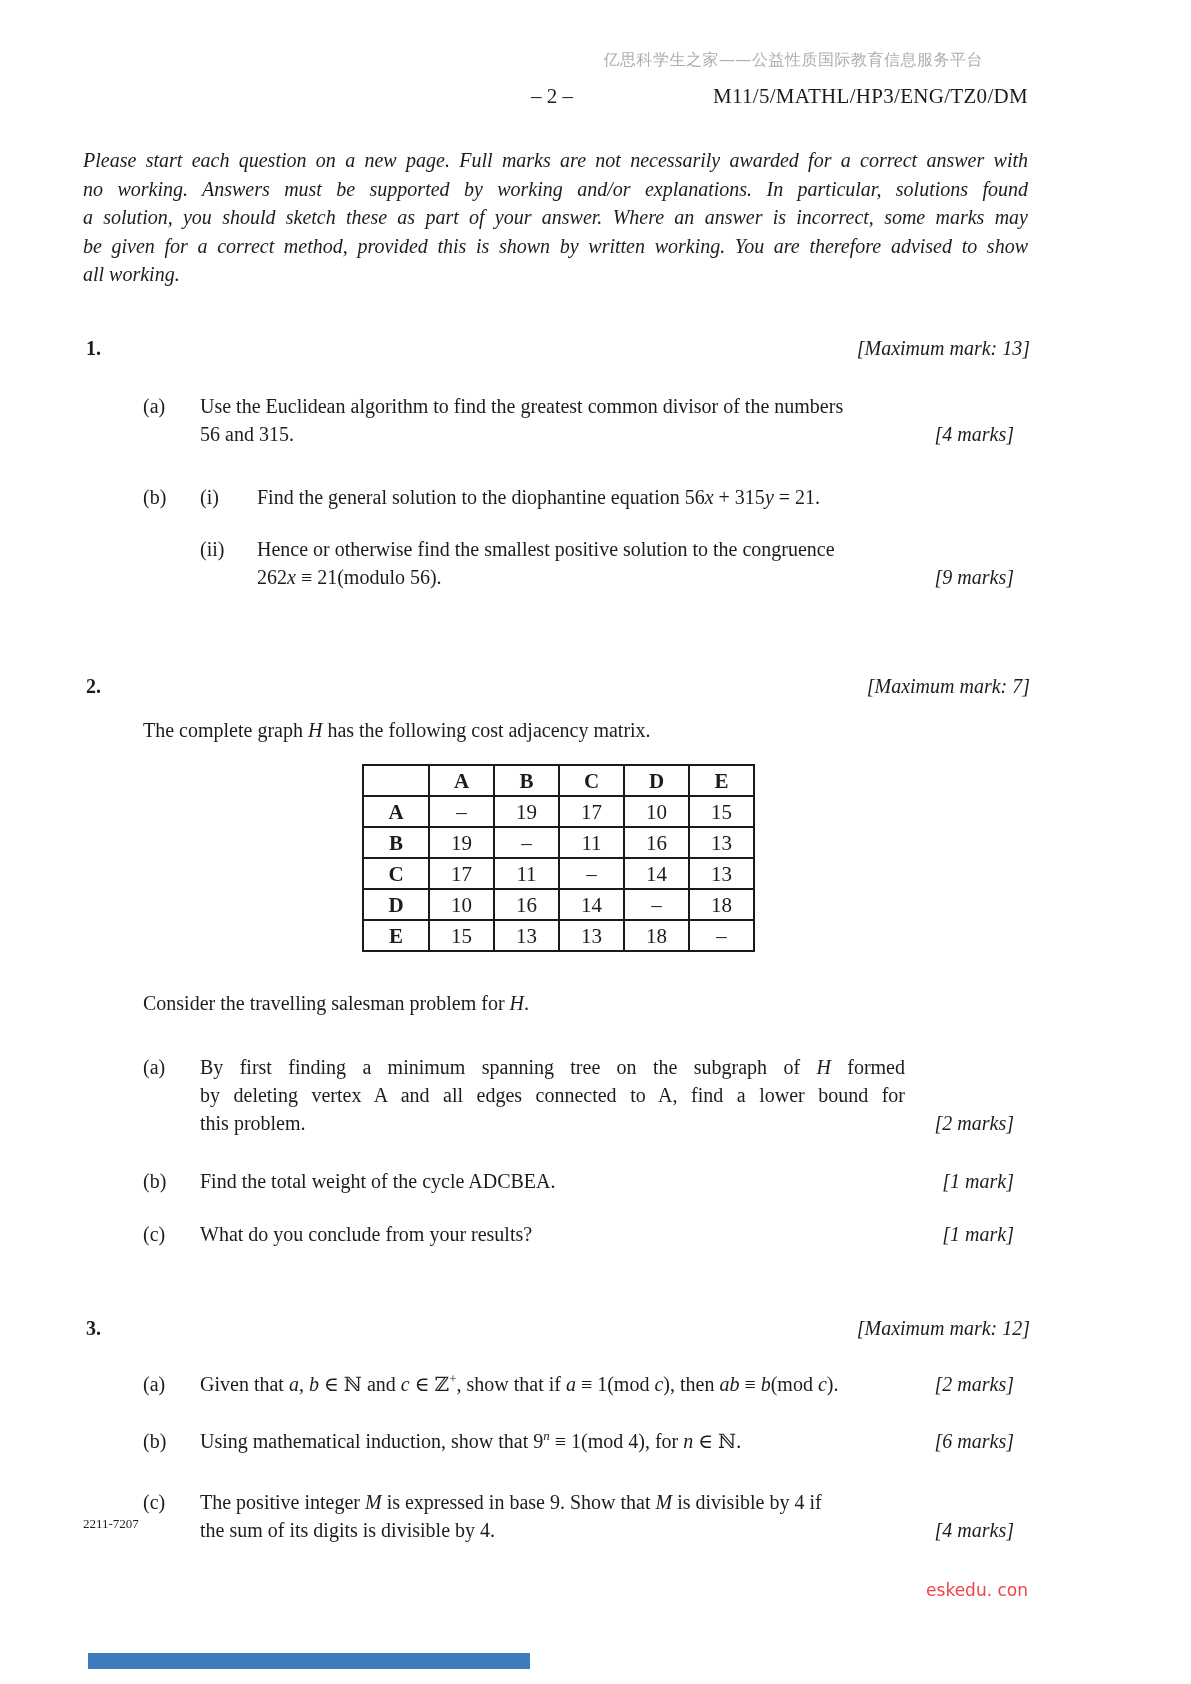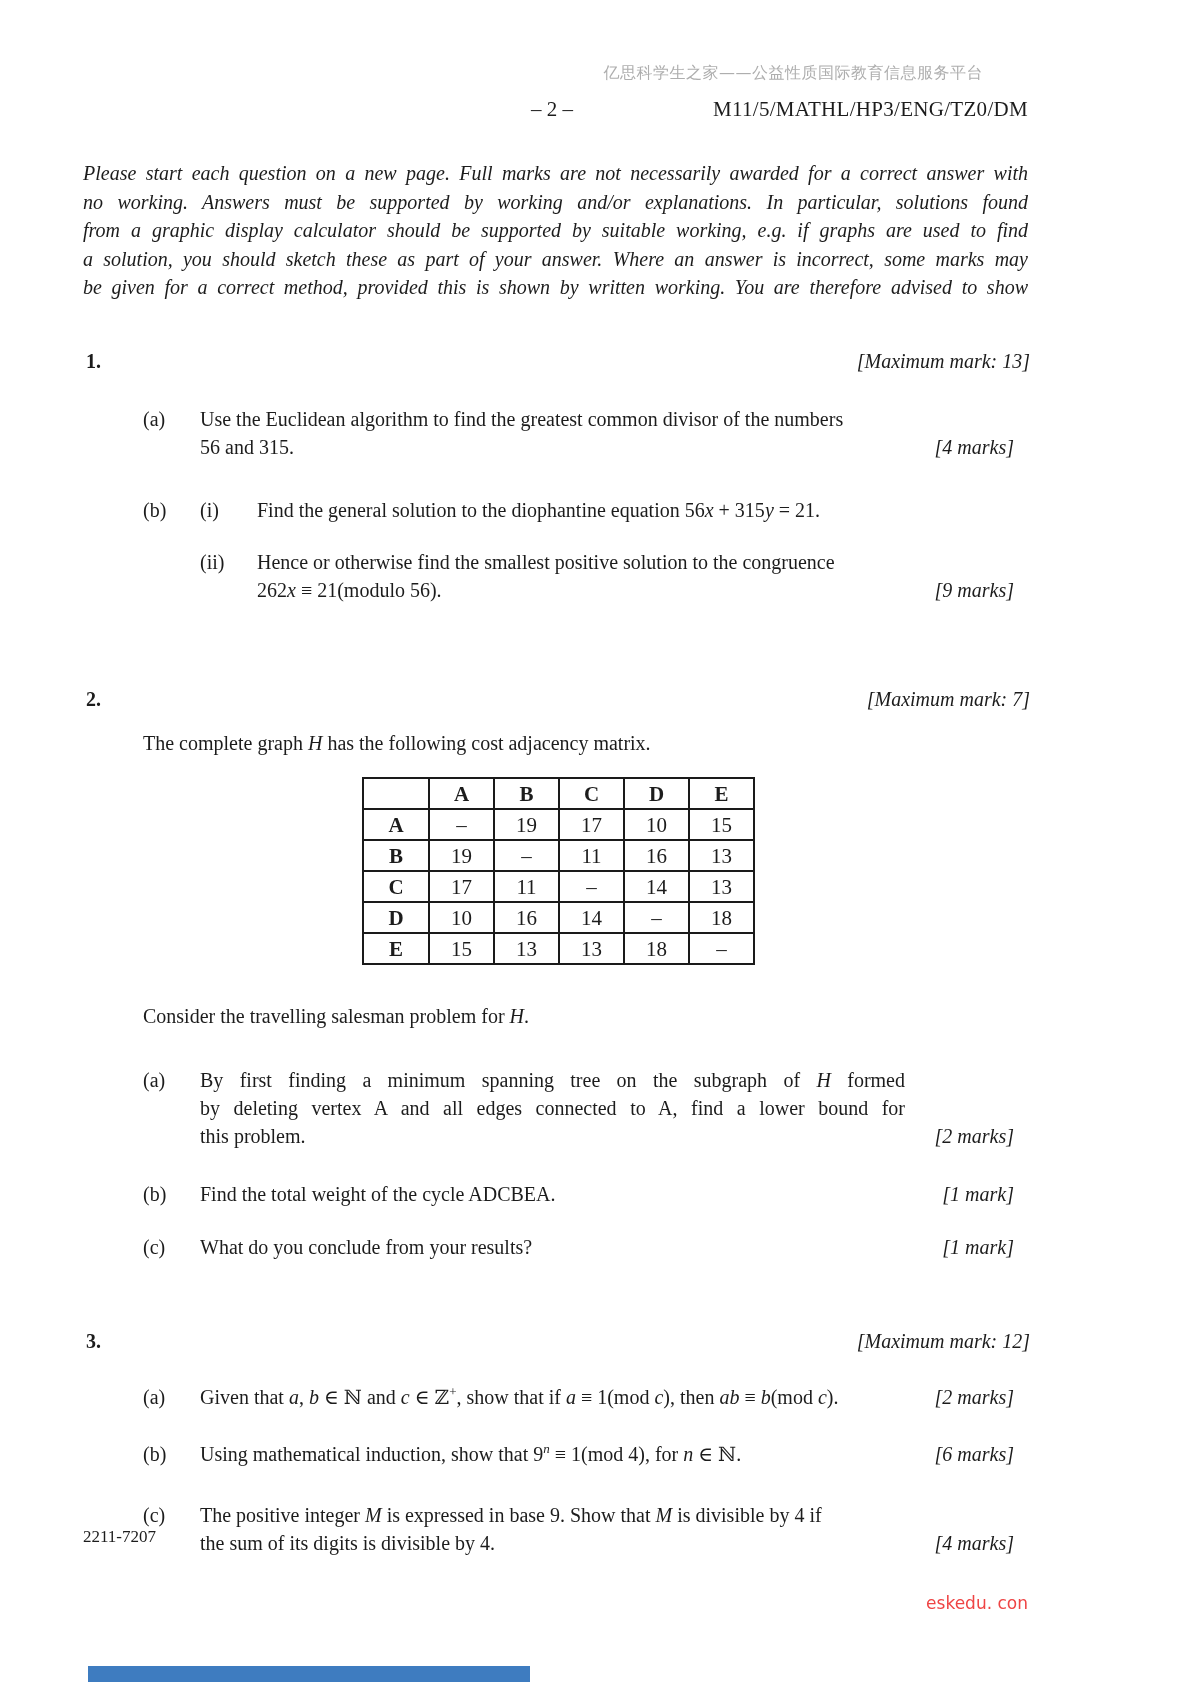"亿思科学生之家——公益性质国际教育信息服务平台" .page { margin: 17px auto -> 4px auto }
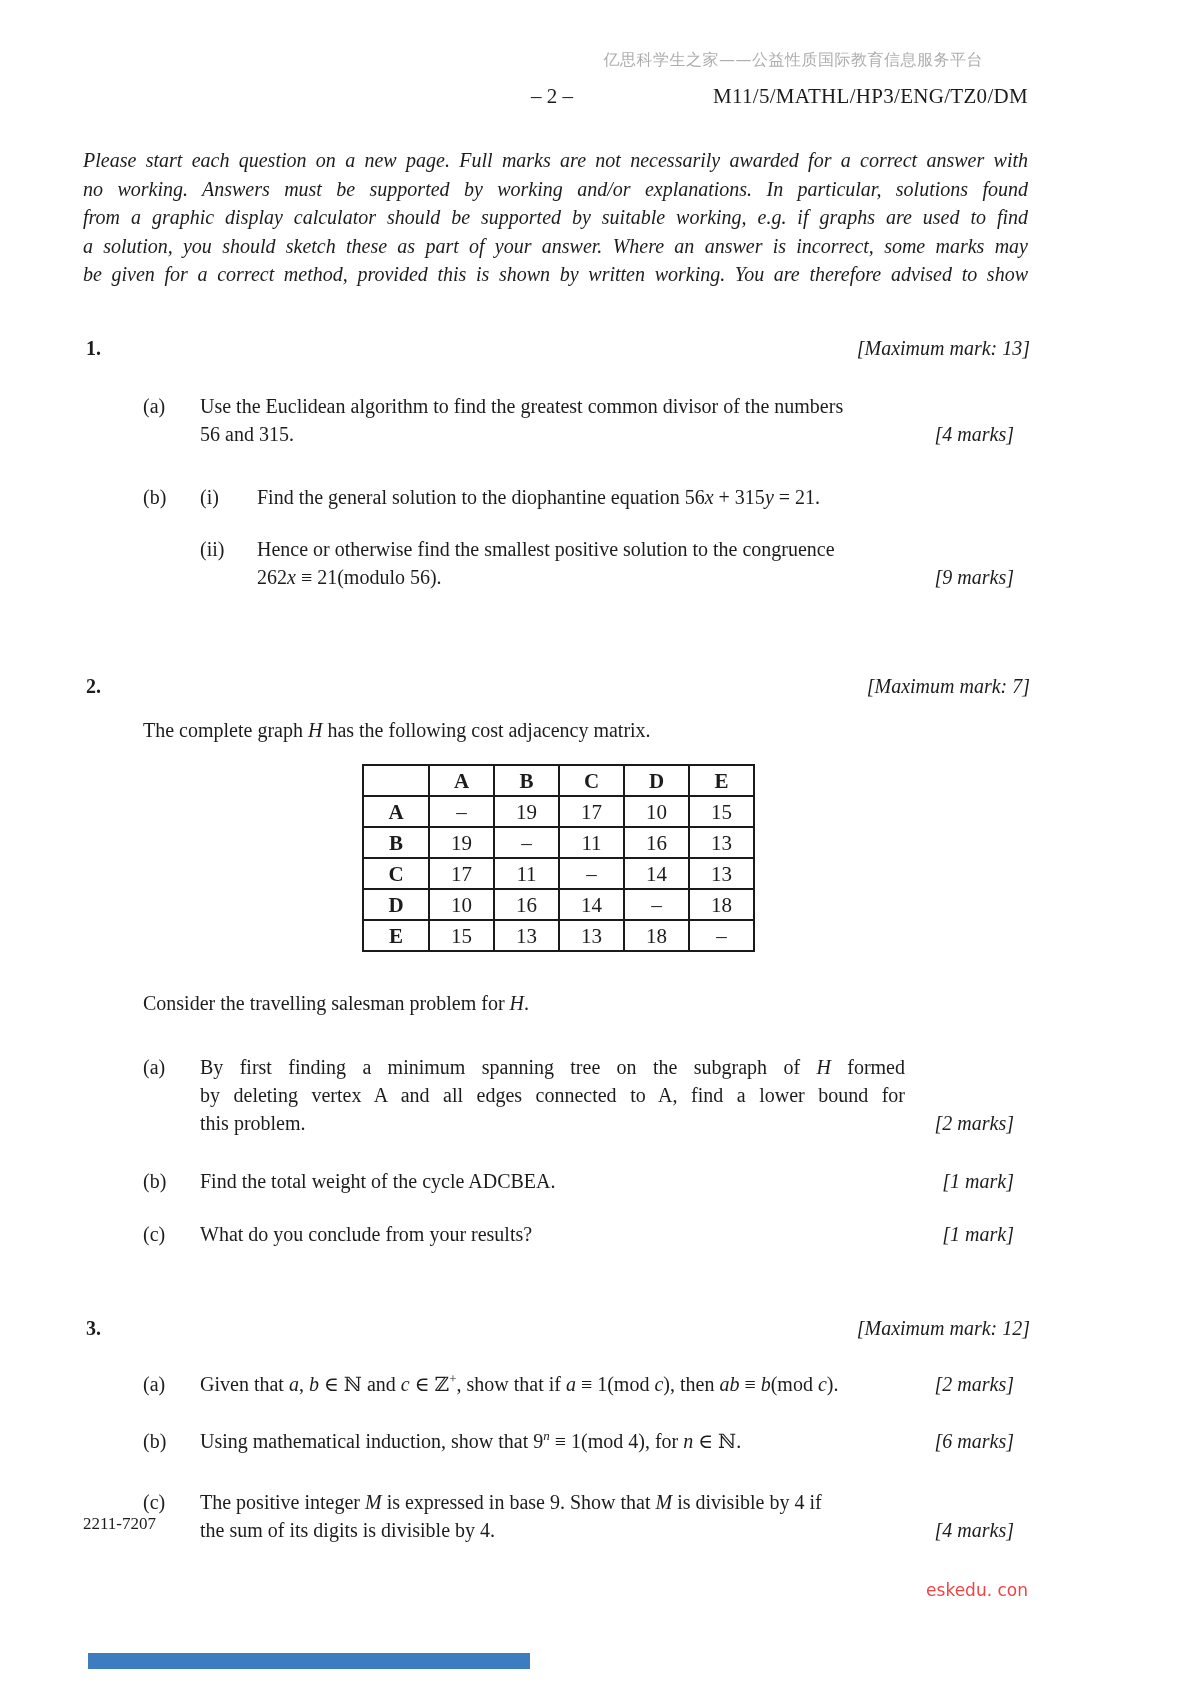"from a graphic display calculator" div.jline { html: <div>from a graphic display calculator should be supported by suitable working, e.g. if graphs are used to find</div> -> none }
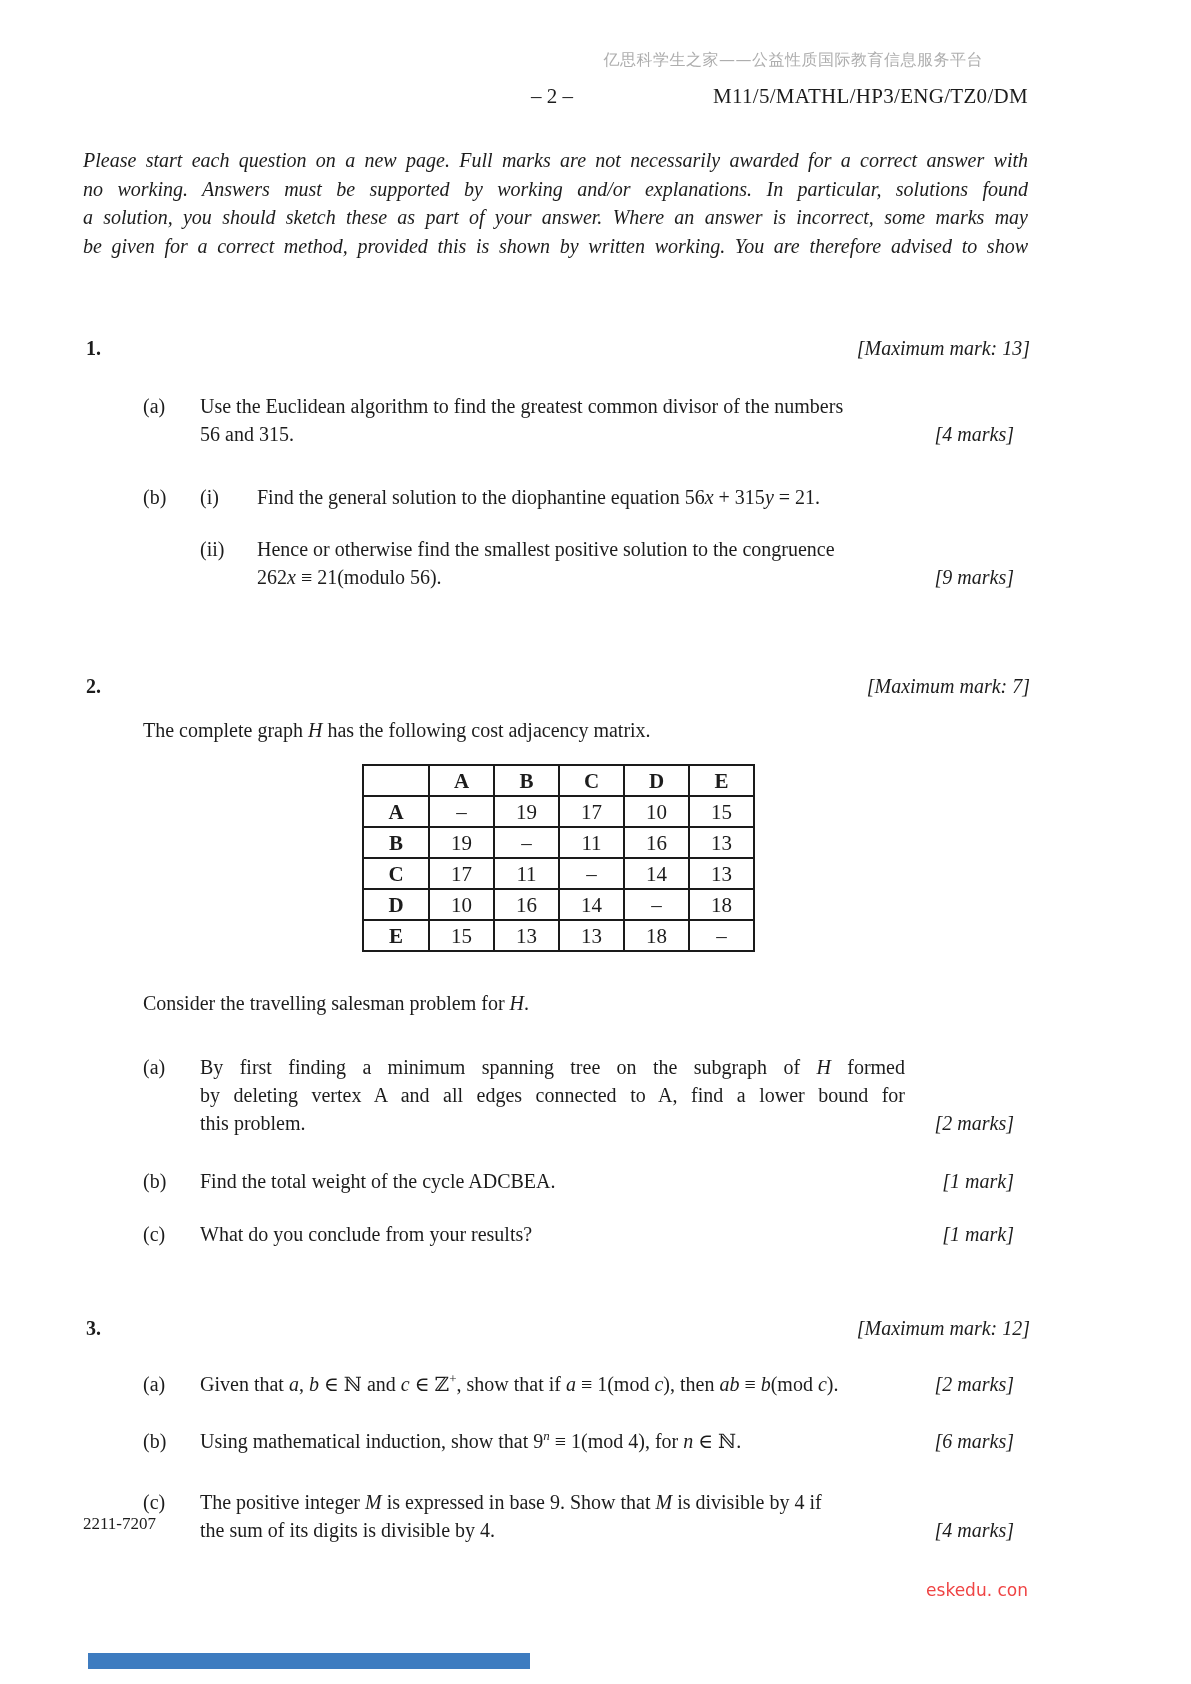"all working." div { html: none -> <div>all working.</div> }
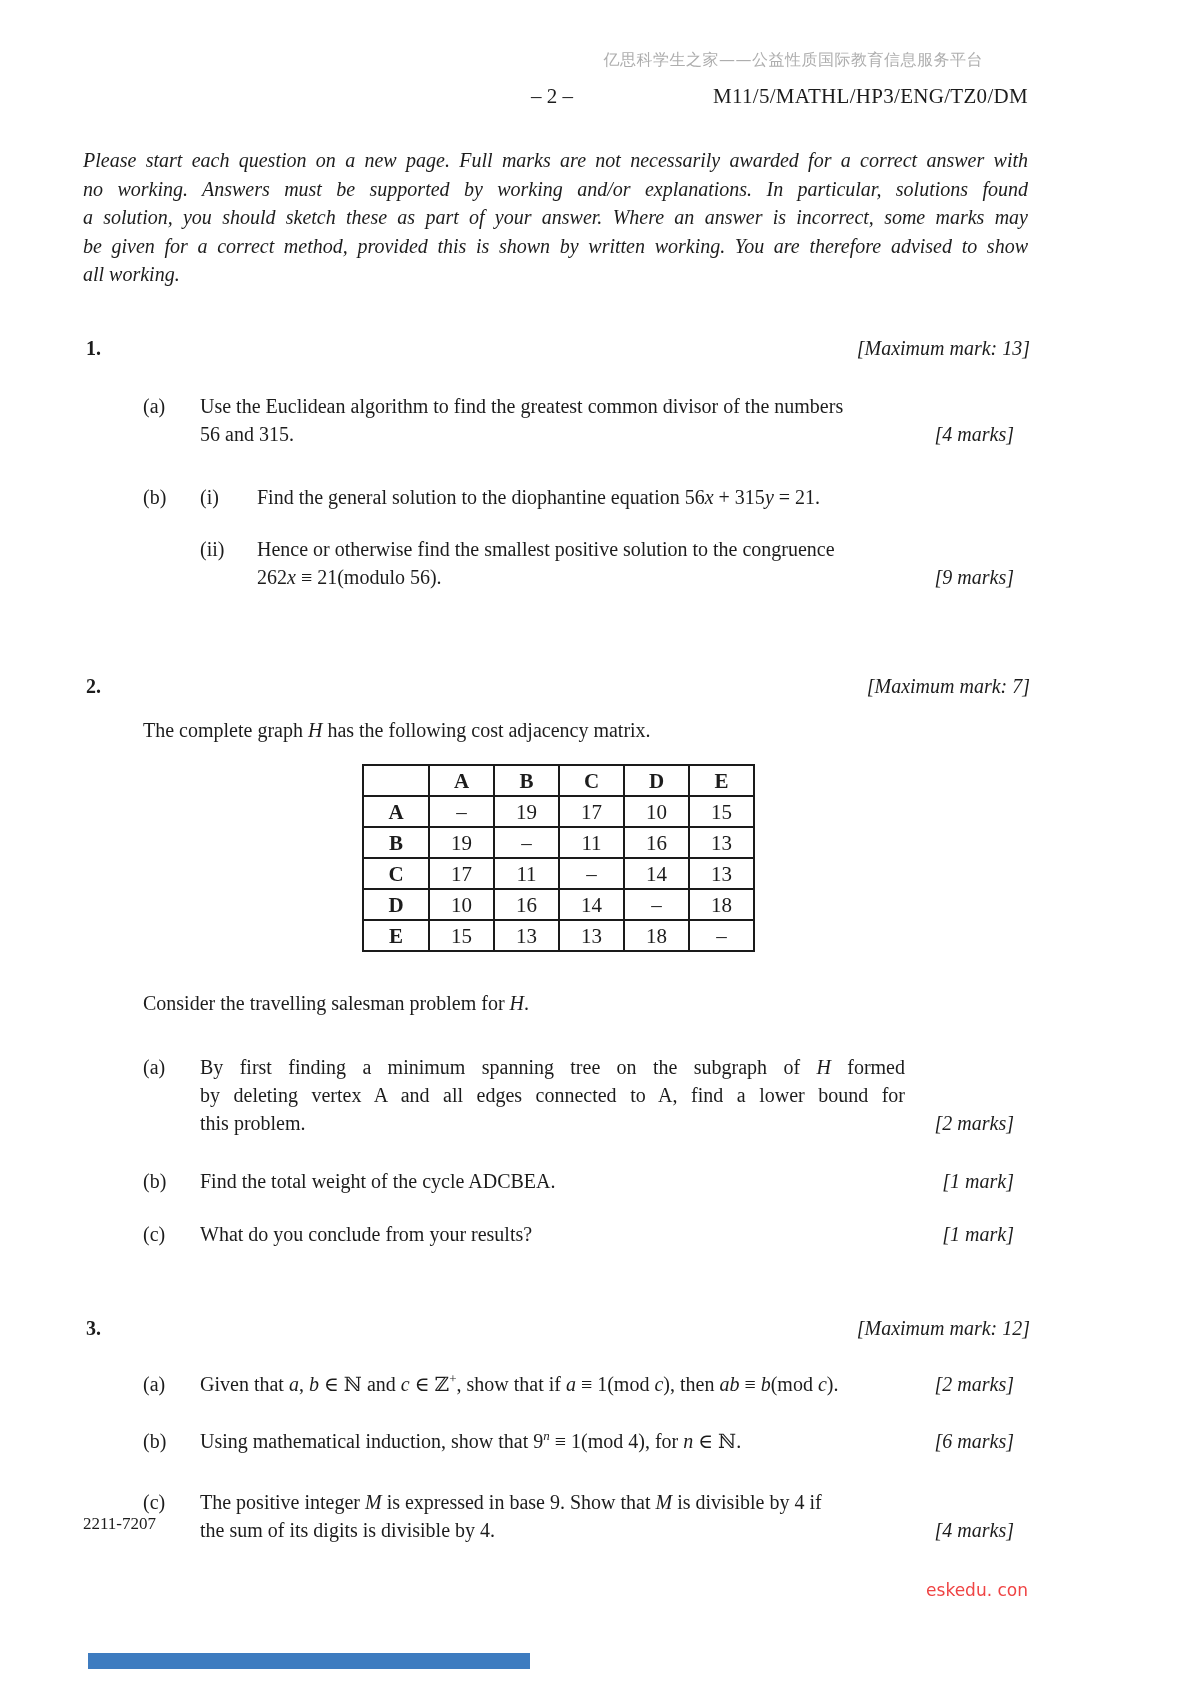"2211-7207" .footer-doc { font-size: 17px -> 13px }
